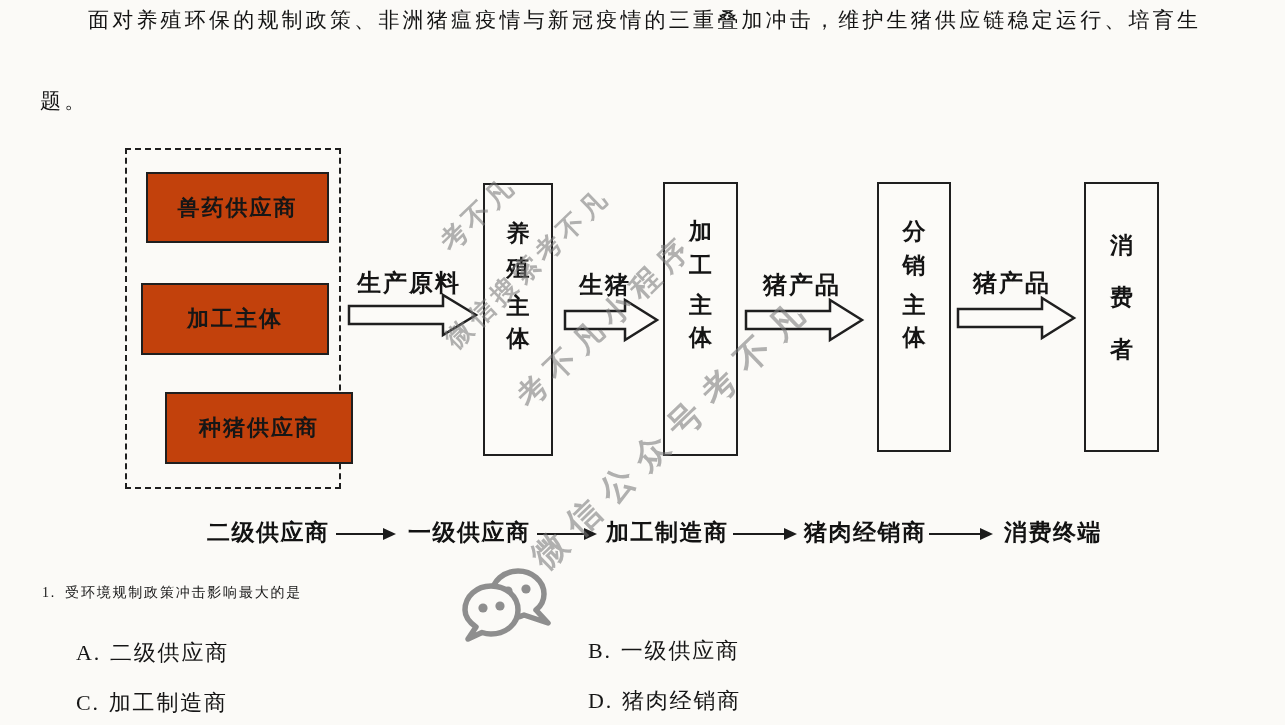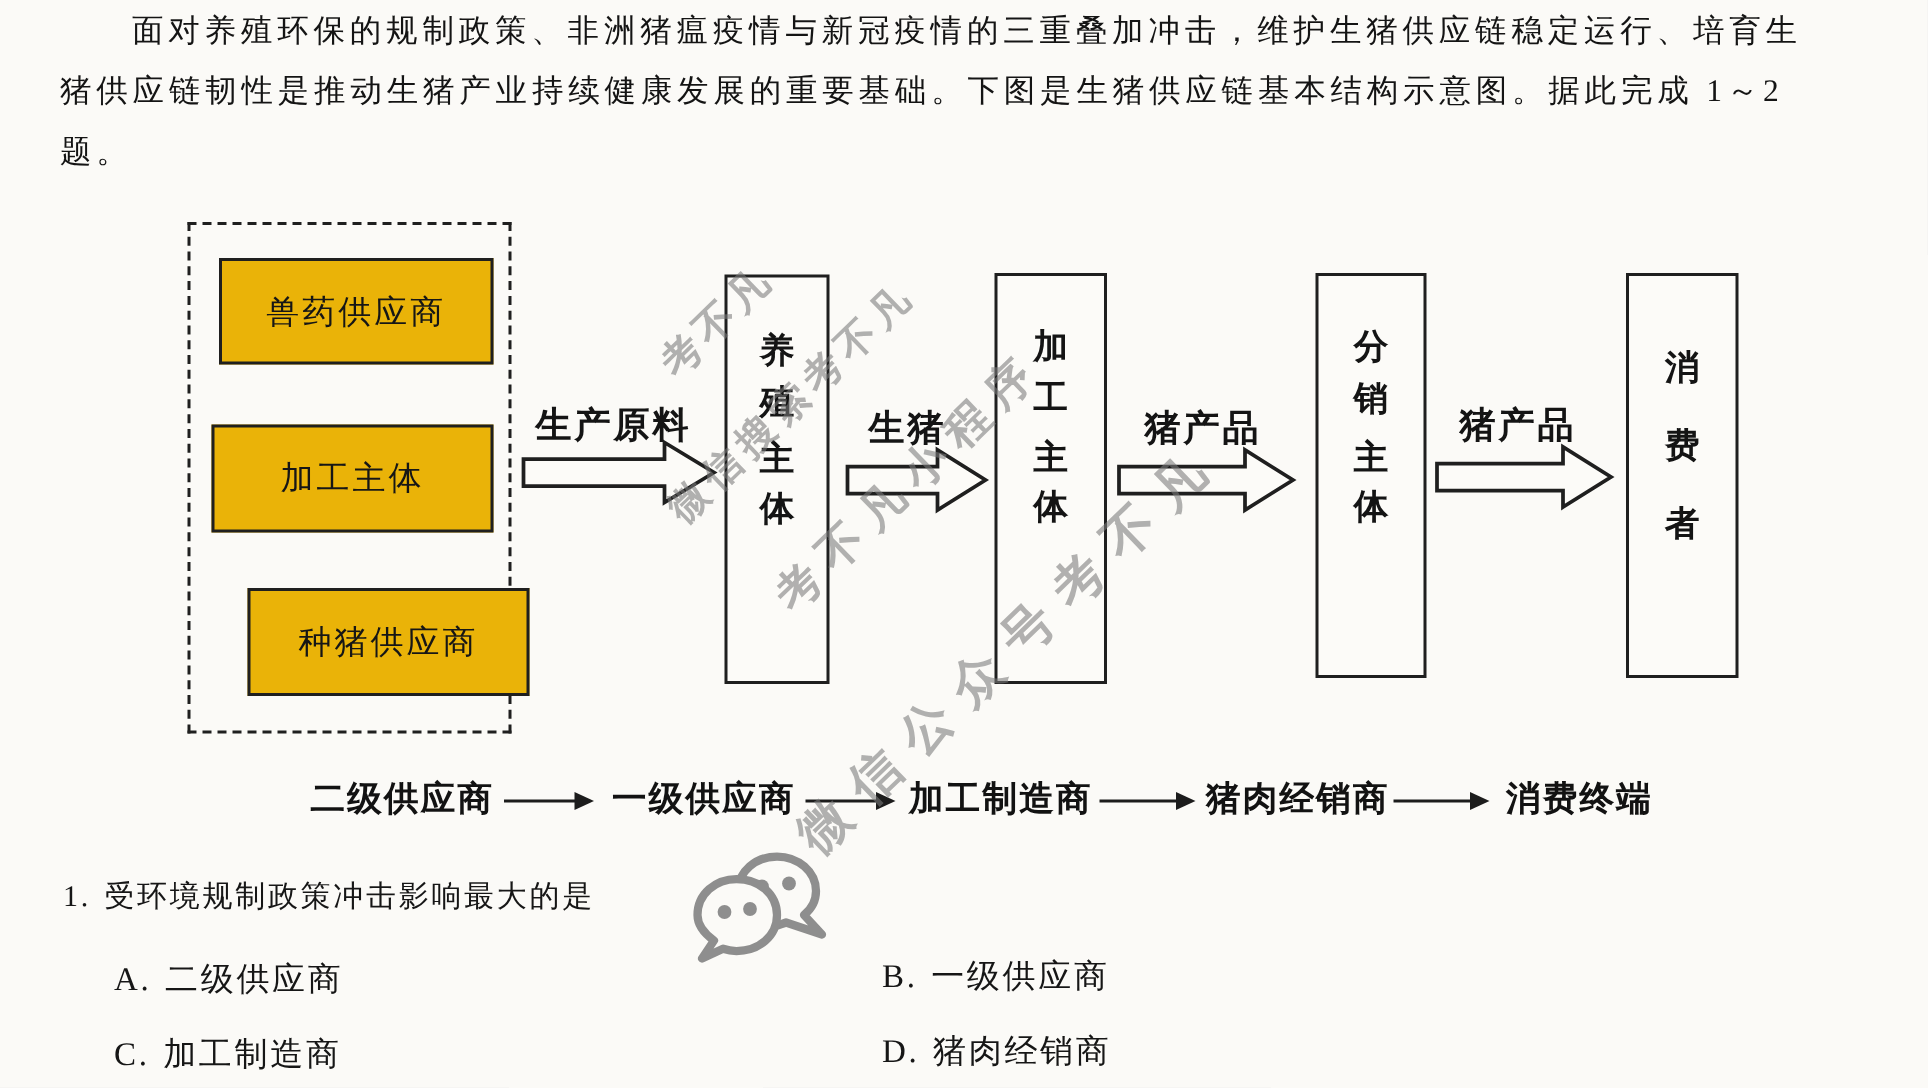"猪供应链韧性是推动生猪产业持续健康发展的重要基础。下图是生猪供应链基本结构示意图" div.intro-line { html: <div>猪供应链韧性是推动生猪产业持续健康发展的重要基础。下图是生猪供应链基本结构示意图。据此完成 1～2</div> -> none }
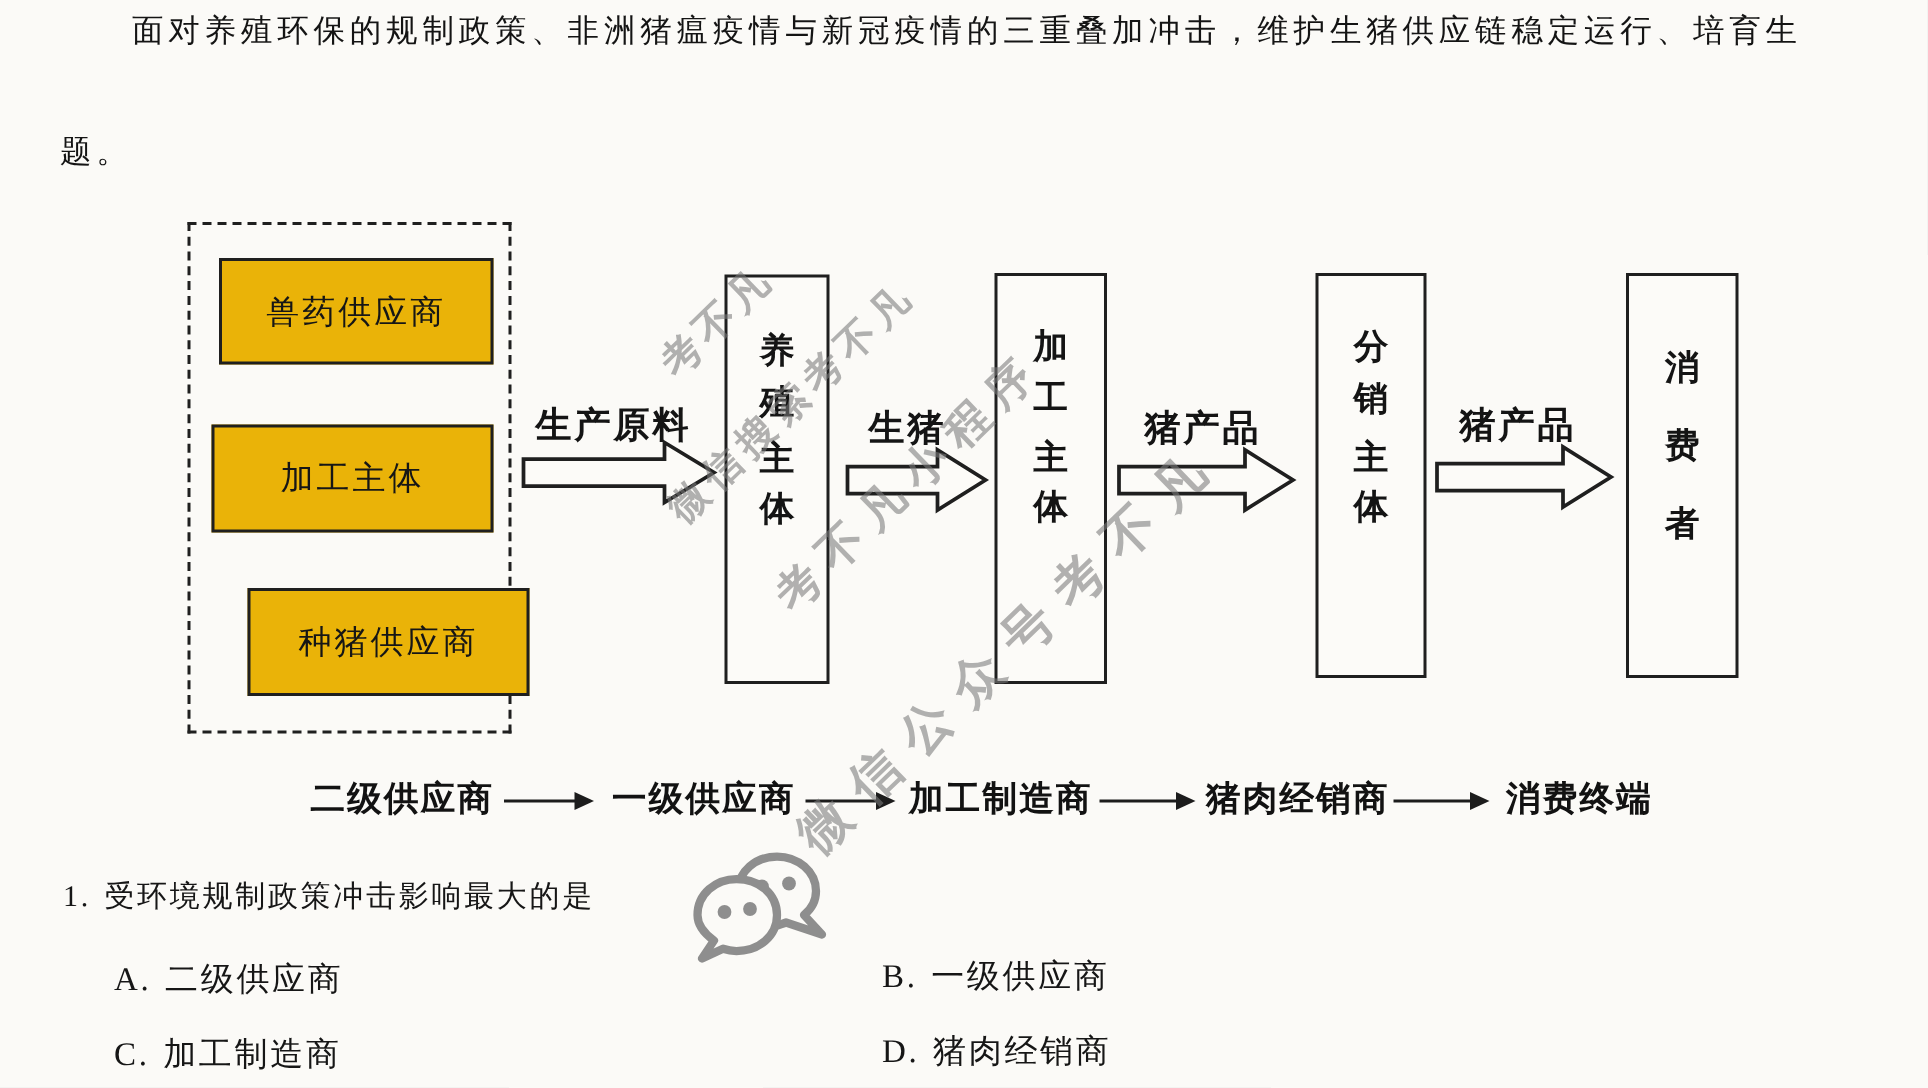"兽药供应商" .supplier-box { background: #eab308 -> #c2410c; font-weight: 400 -> 700 }
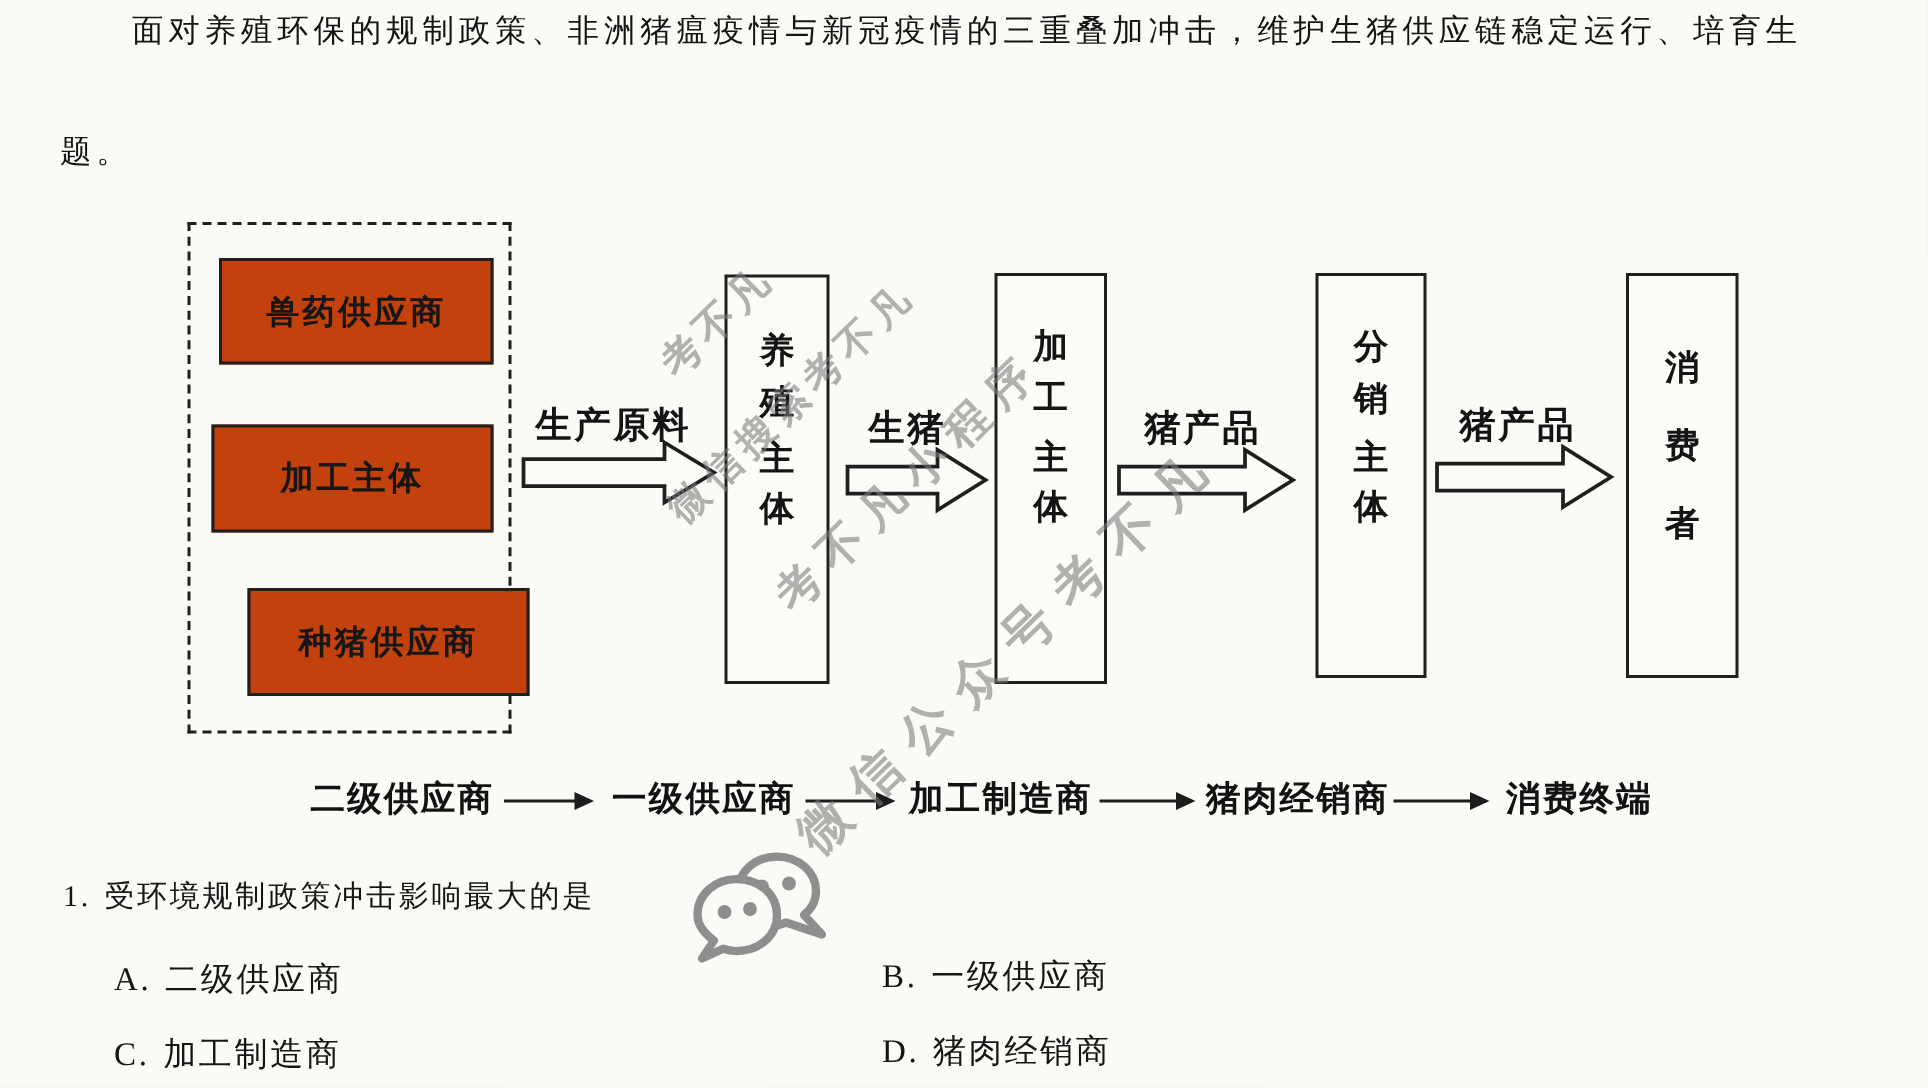"1. 受环境规制政策冲击影响最大的是" .q-stem { font-size: 20px -> 14px }
